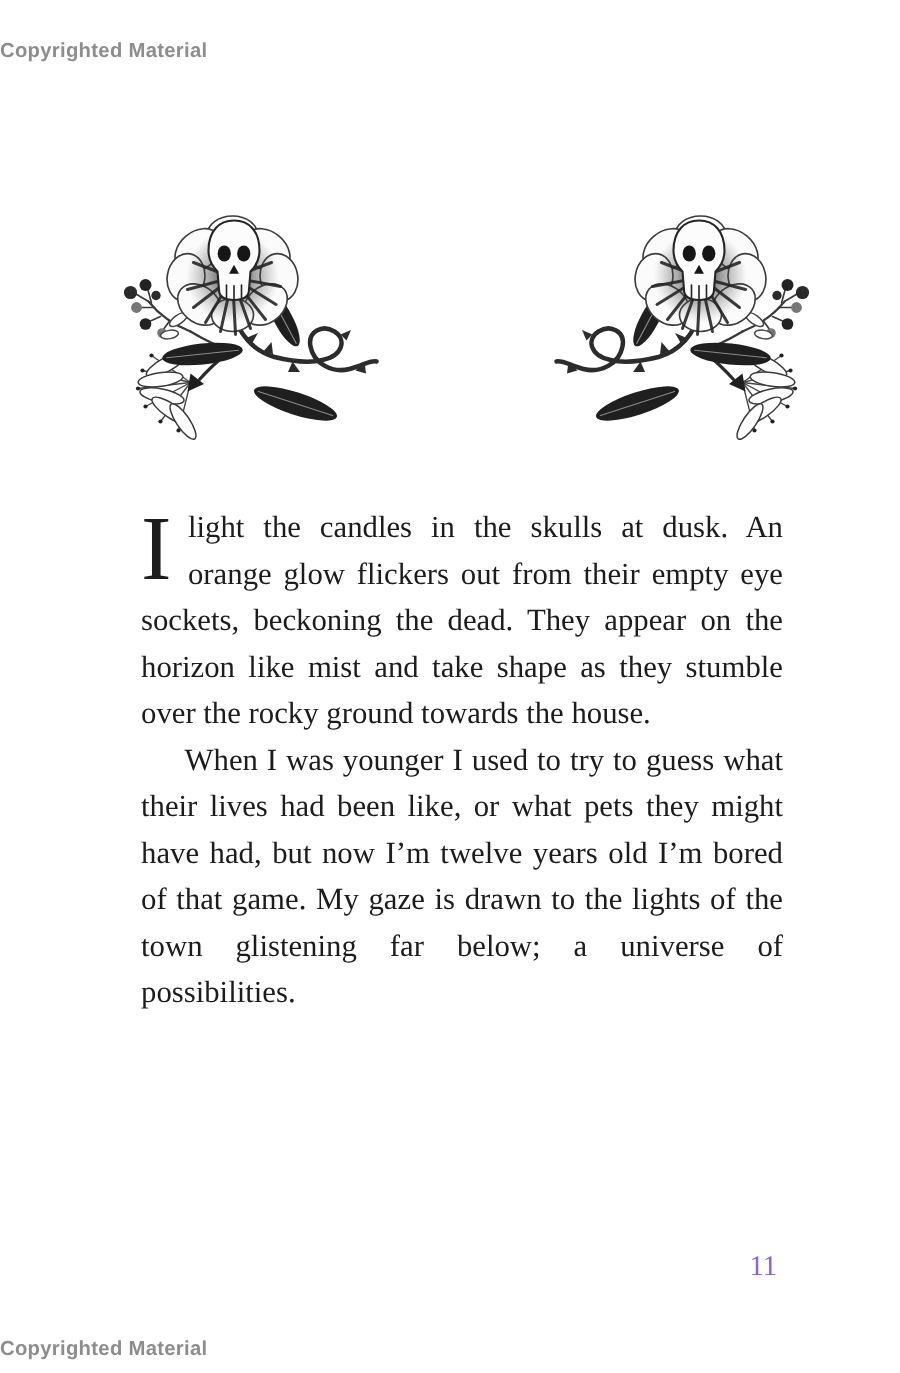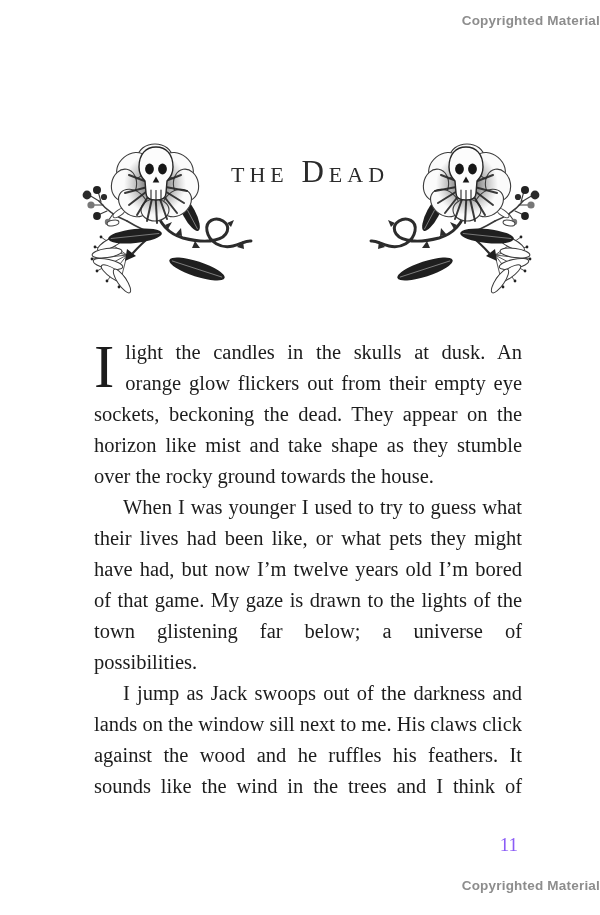"Copyrighted Material" .copyright { margin-top: none -> 13px; text-align: right -> left }
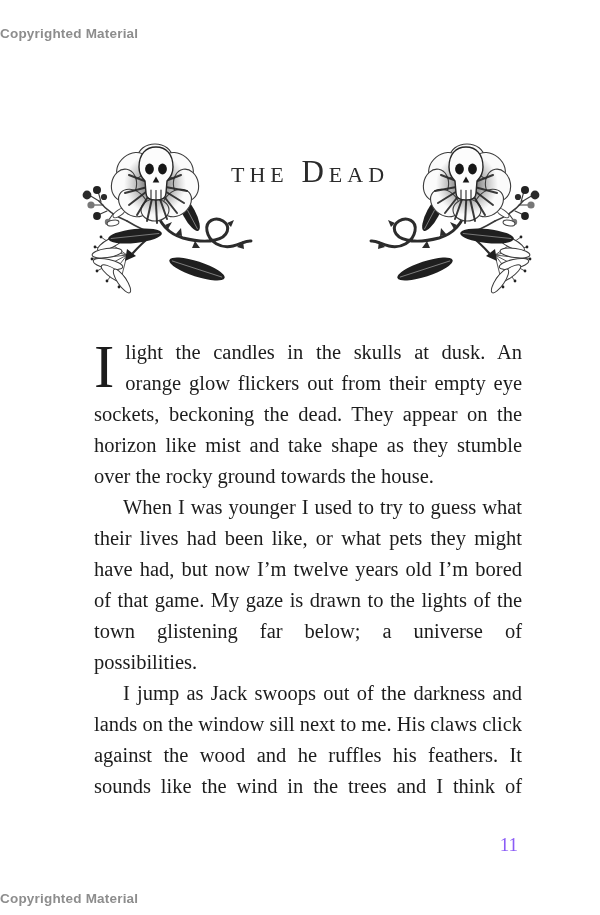"the Dead" div { html: <div>the Dead</div> -> none }
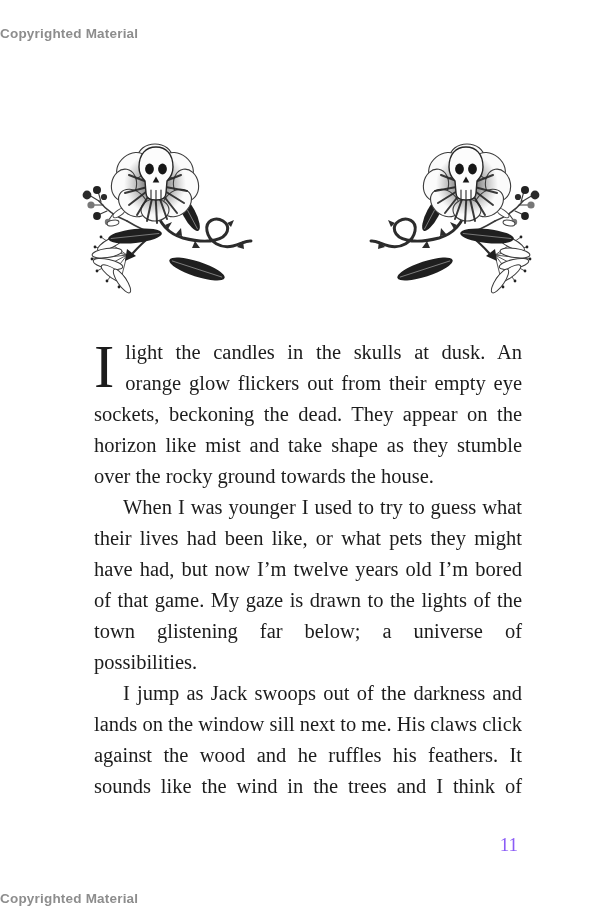"I jump as Jack swoops" p.indent { html: <p> <span>I jump as Jack swoops out of the darkness and lands on the window sill next to me. His claws click against the wood and he ruffles his feathers. It sounds like the wind in the trees and I think of</span> </p> -> none }
